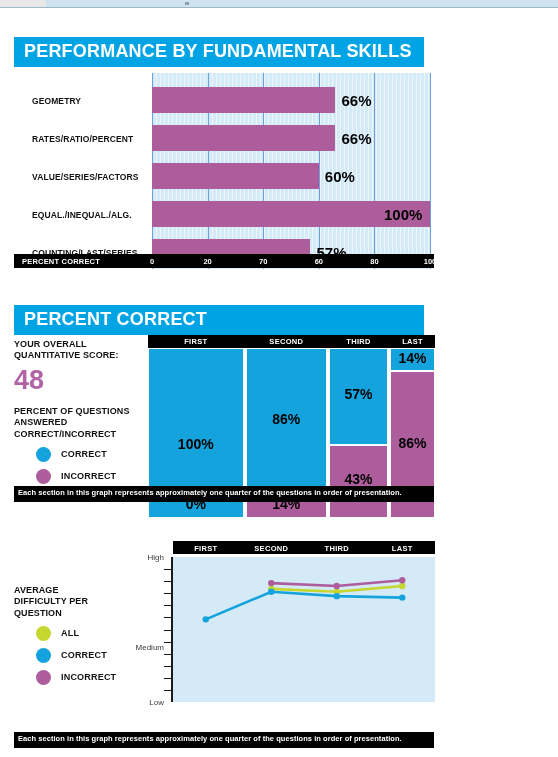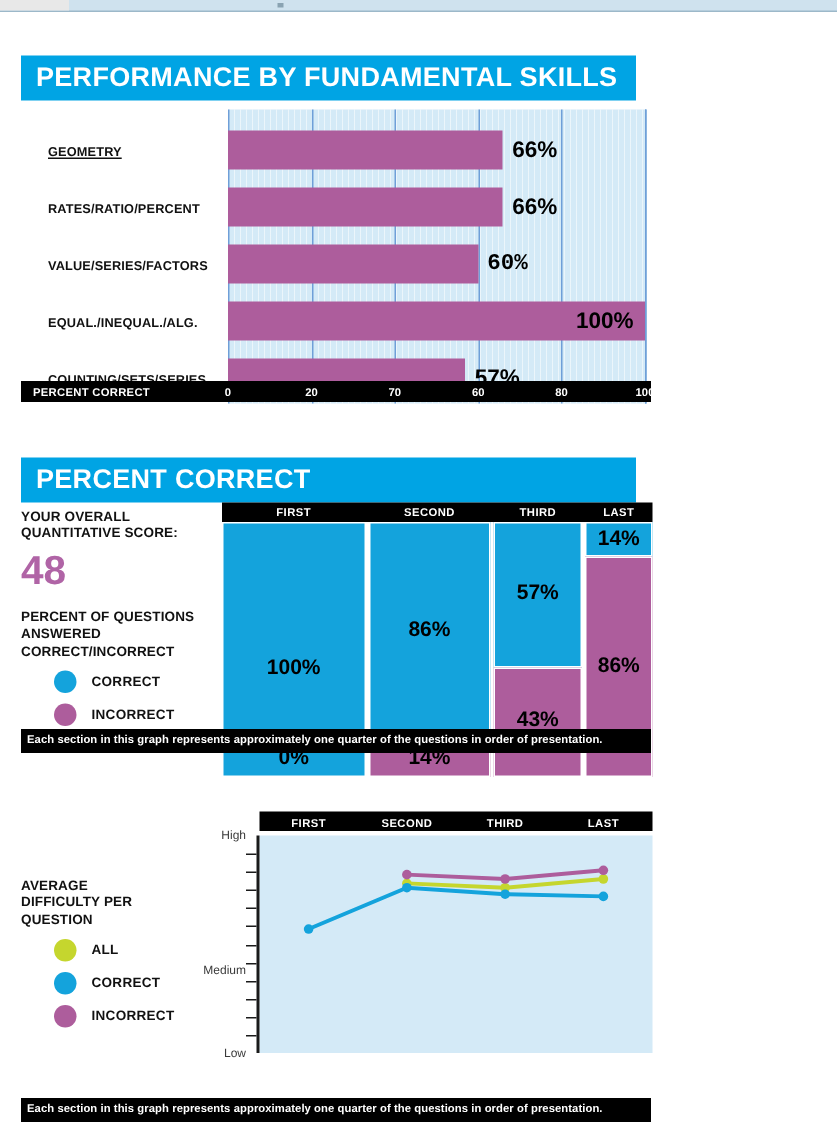"GEOMETRY" div.cat-label { text-decoration: underline -> none }
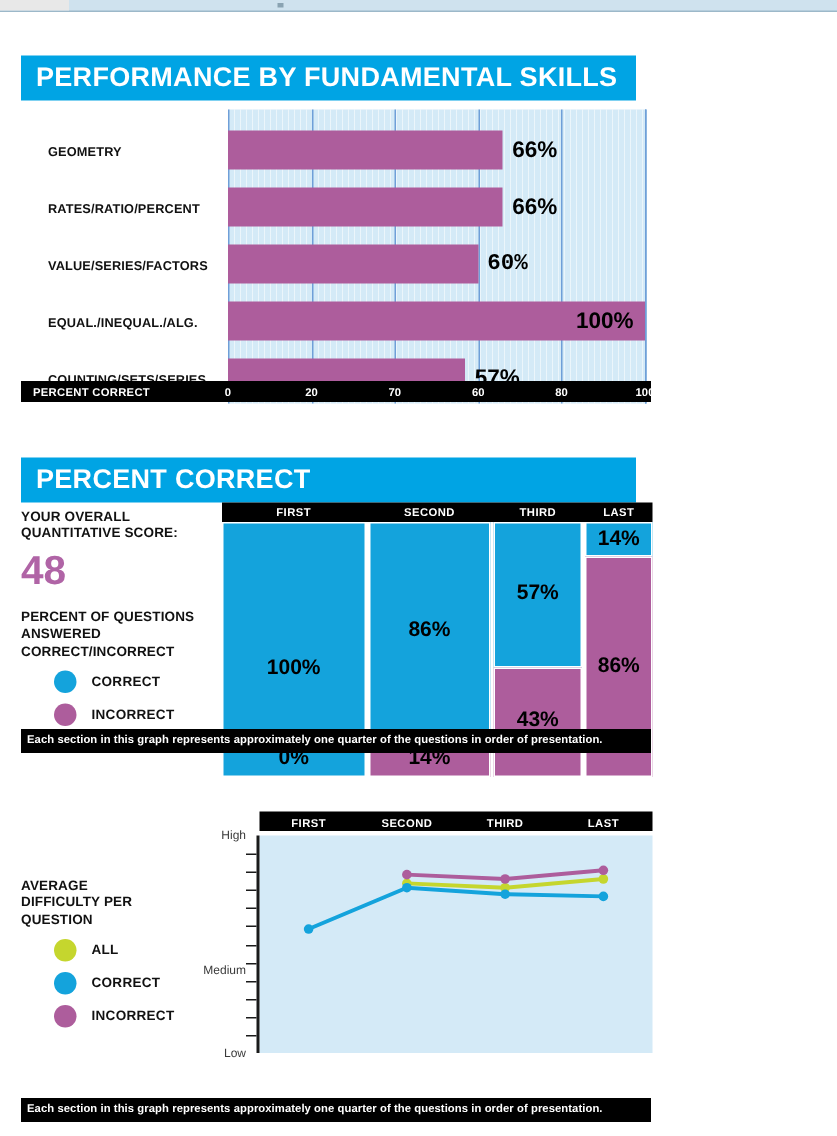"60%" div.barval { font-family: Liberation Mono, monospace -> none }
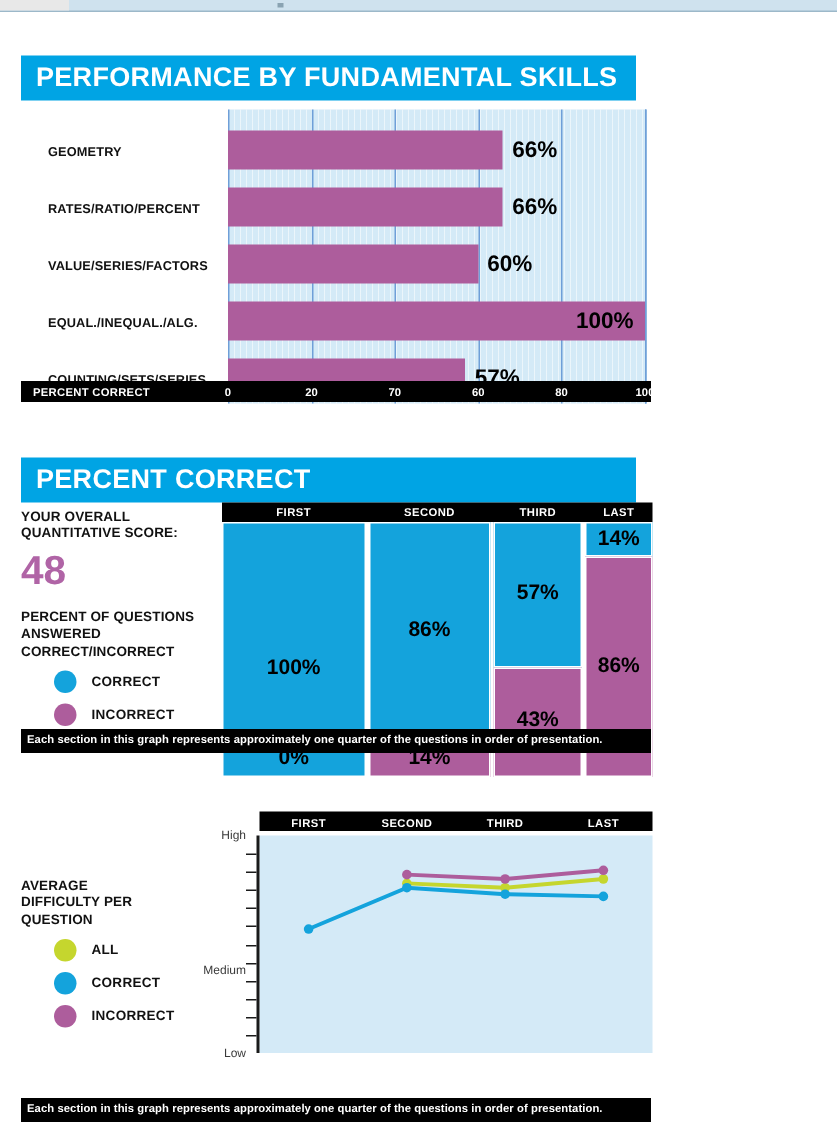"COUNTING/SETS/SERIES" div.cat-label { text: COUNTING/SETS/SERIES -> COUNTING/LAST/SERIES }
